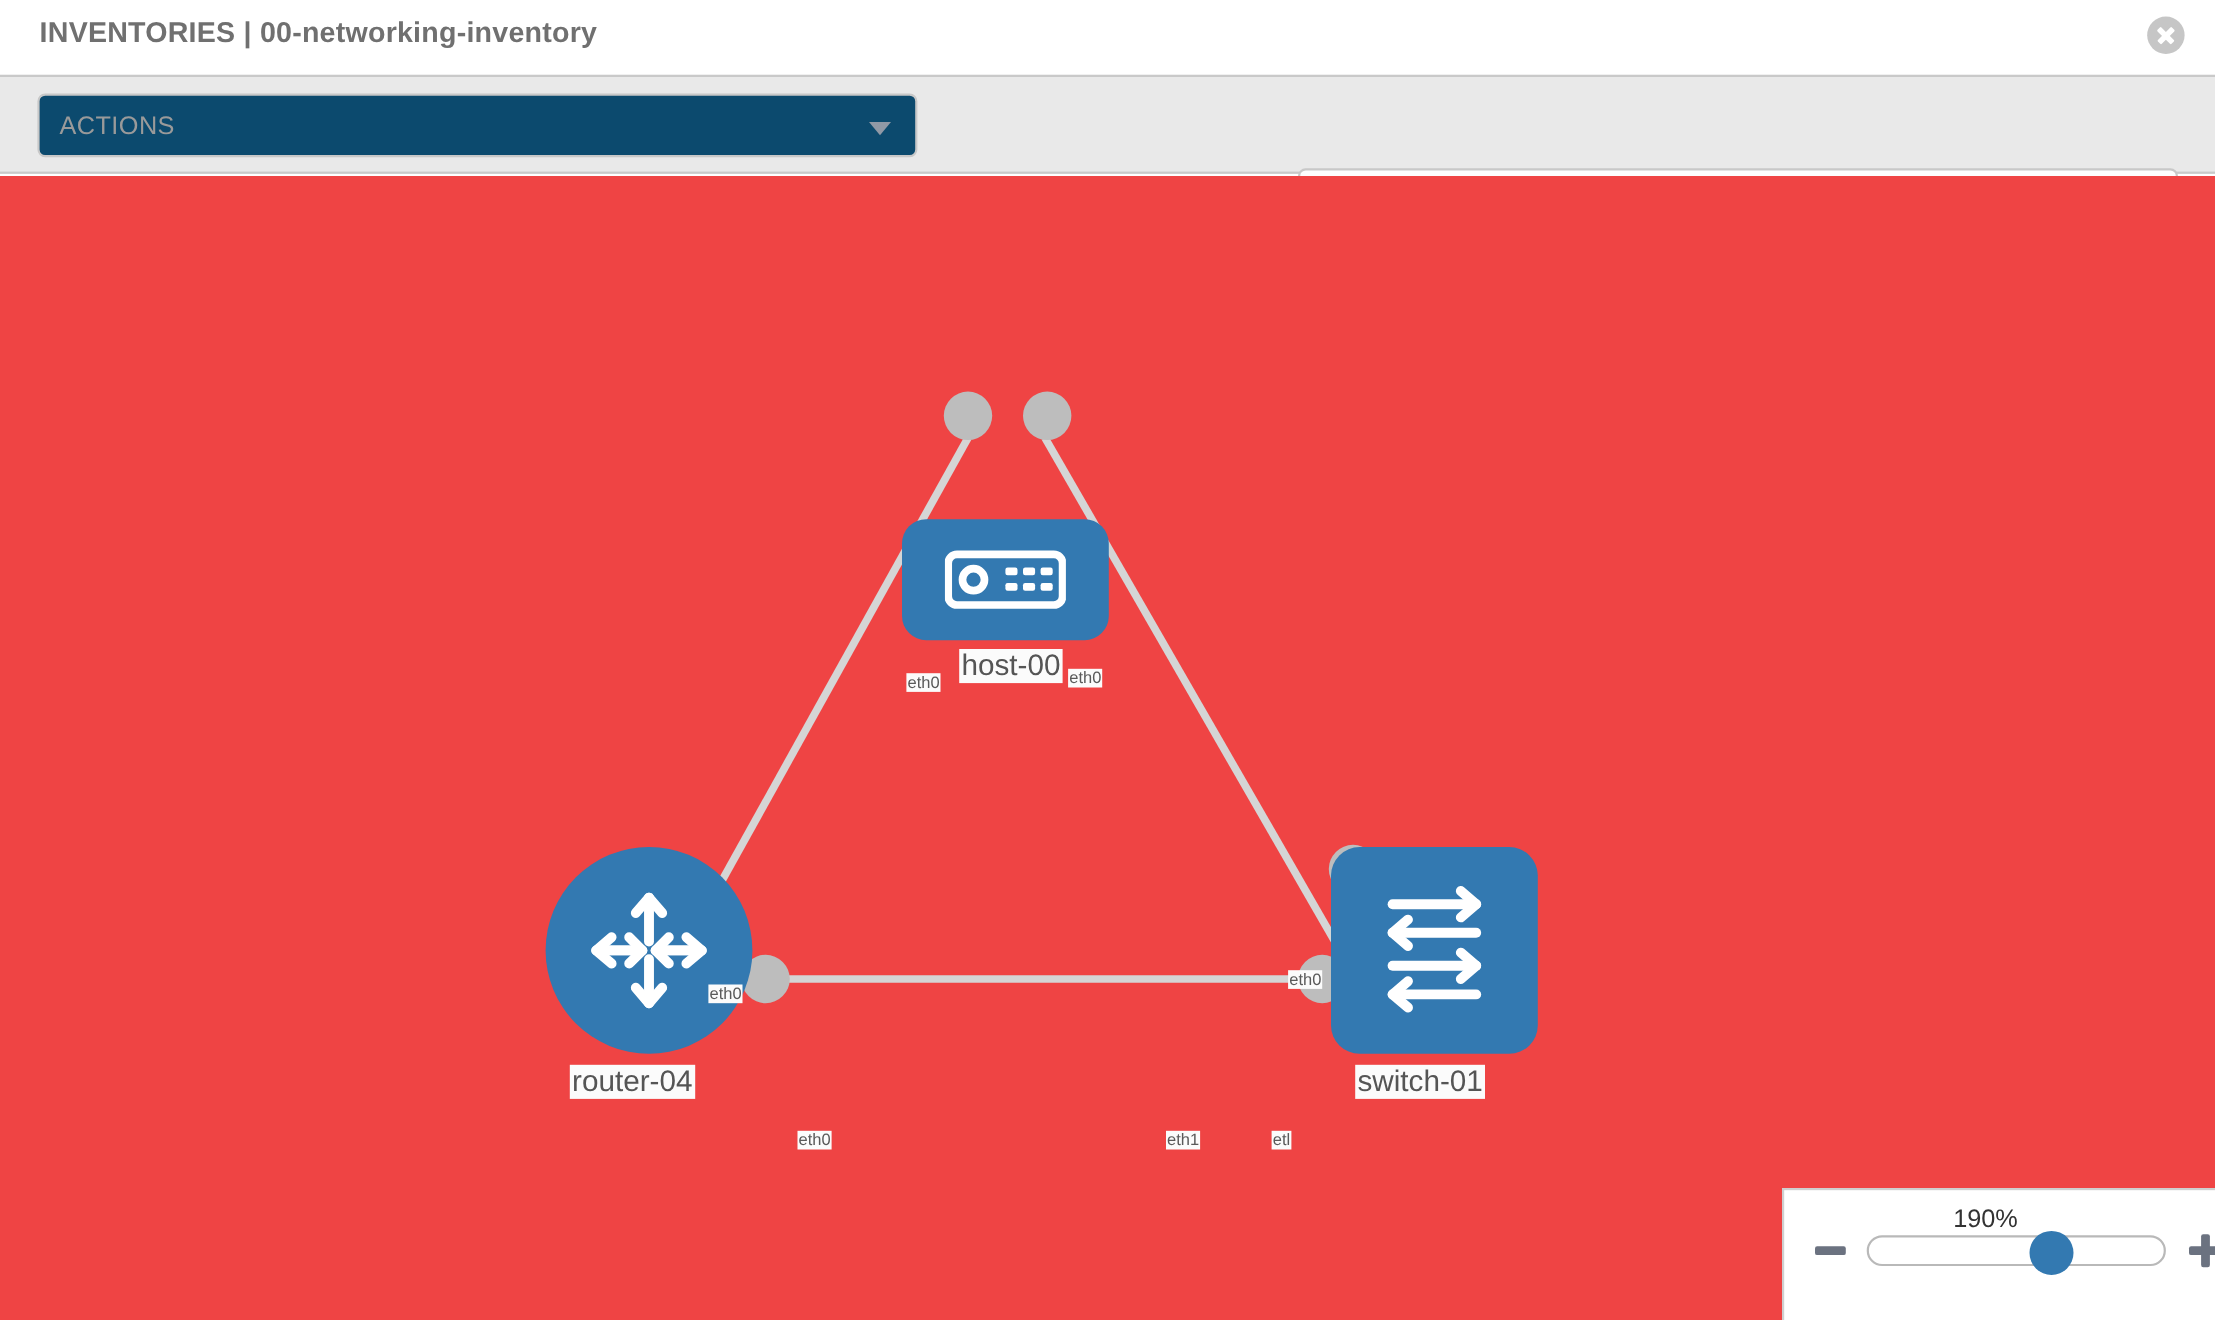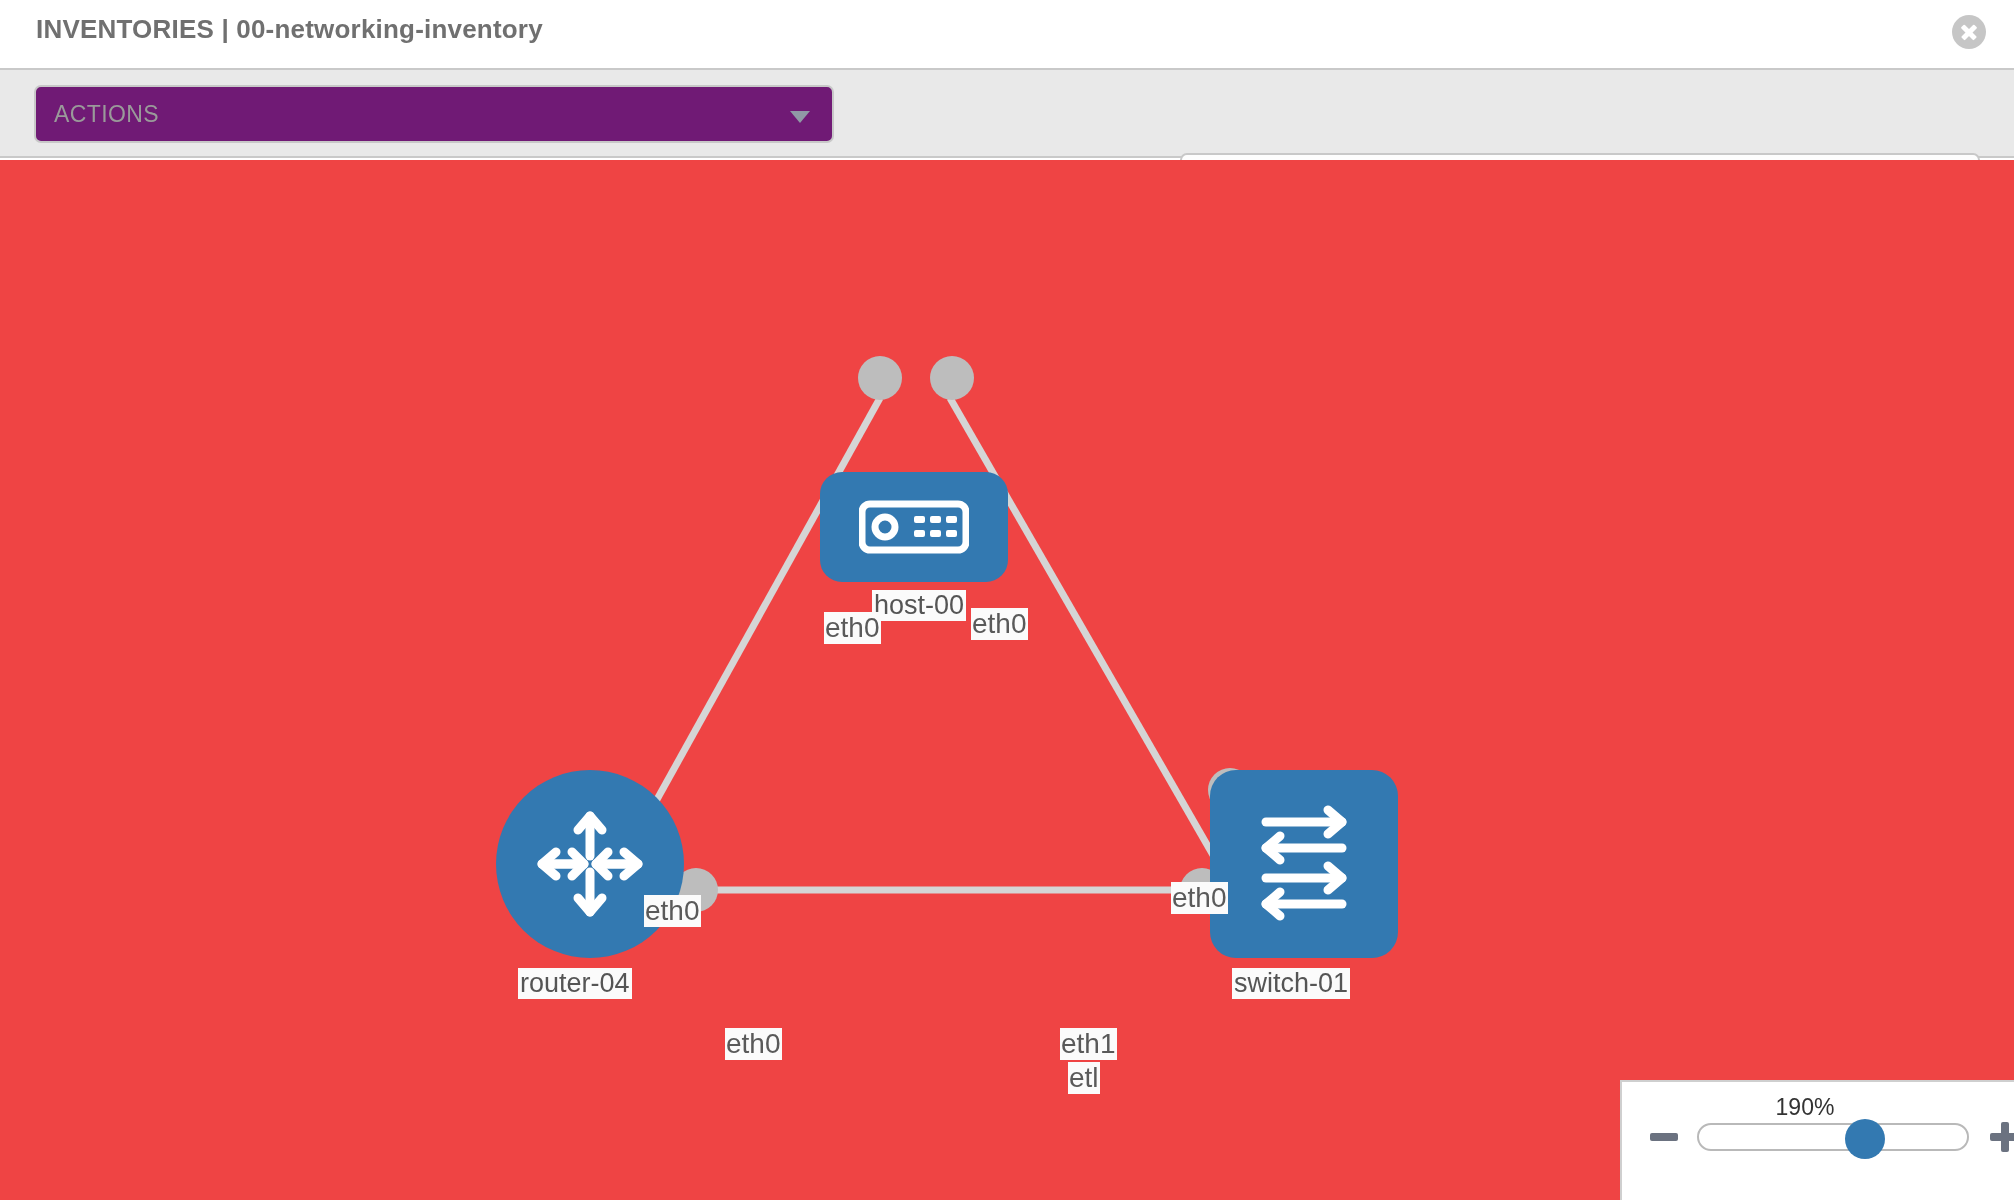"ACTIONS" .actions-select { background: #701a75 -> #0c4a6e }
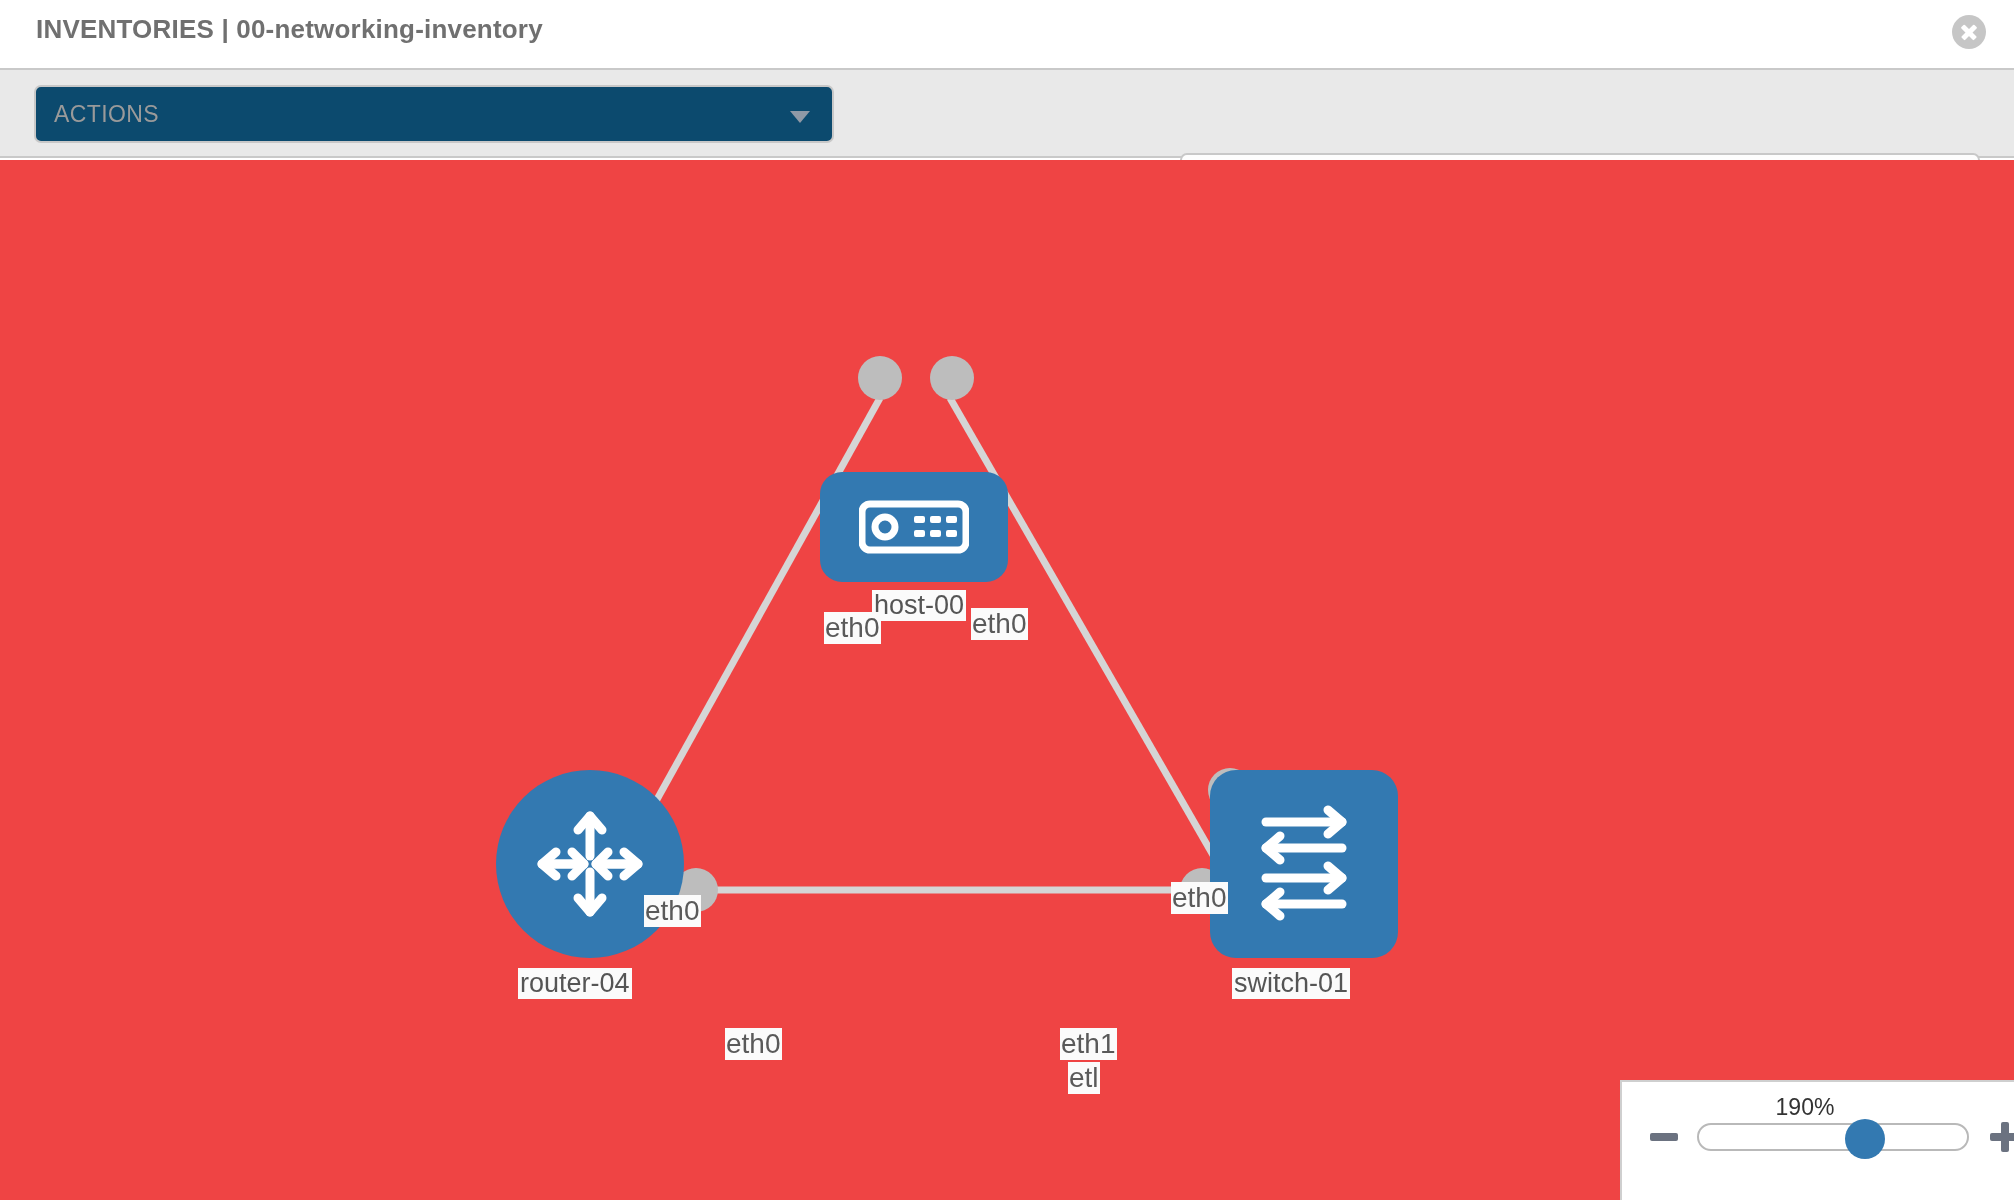"eth0" .edge-label { font-size: 28px -> 15px }
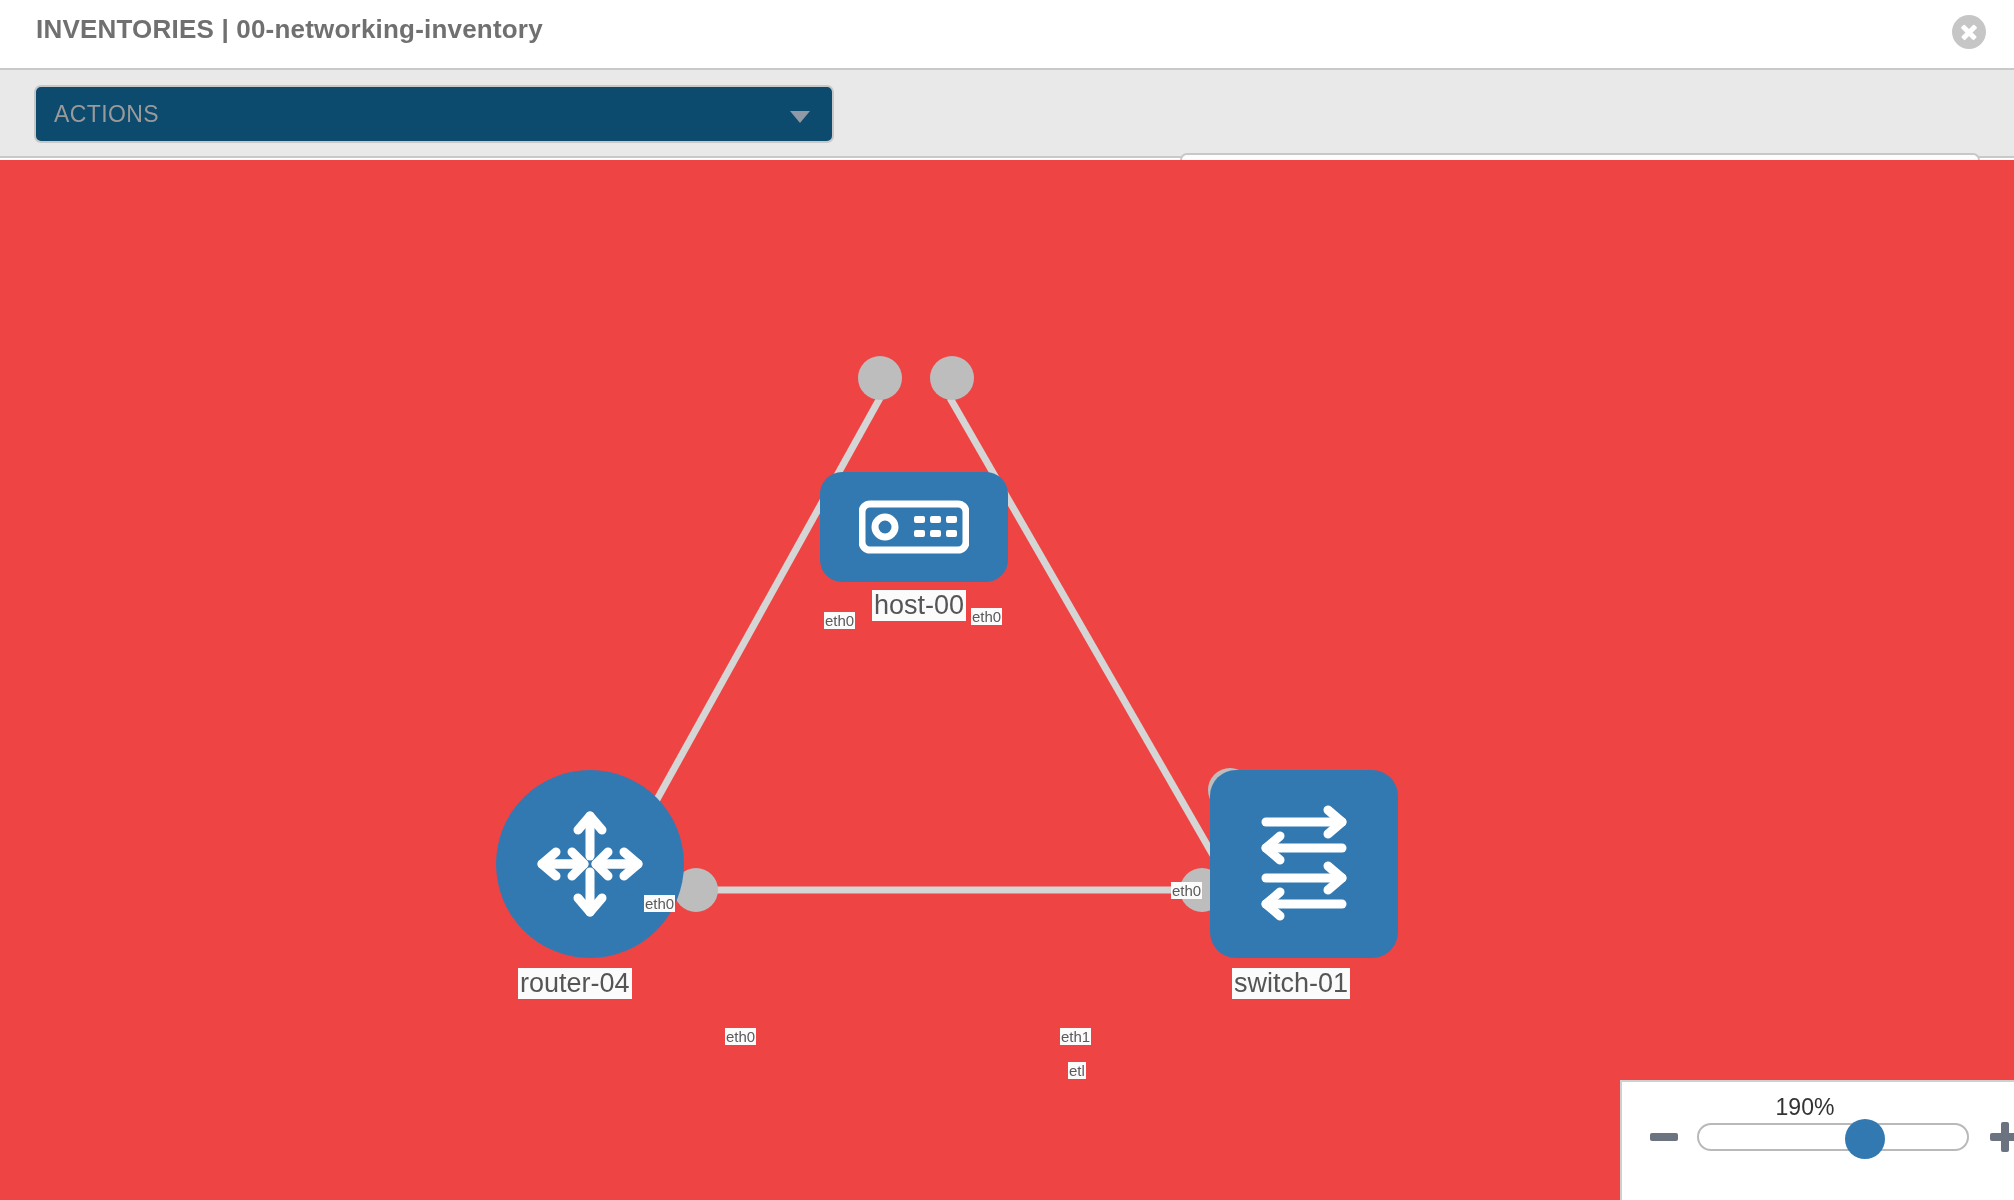"etl" div.edge-label { left: 1068px -> 1156px; margin-top: 34px -> none }
